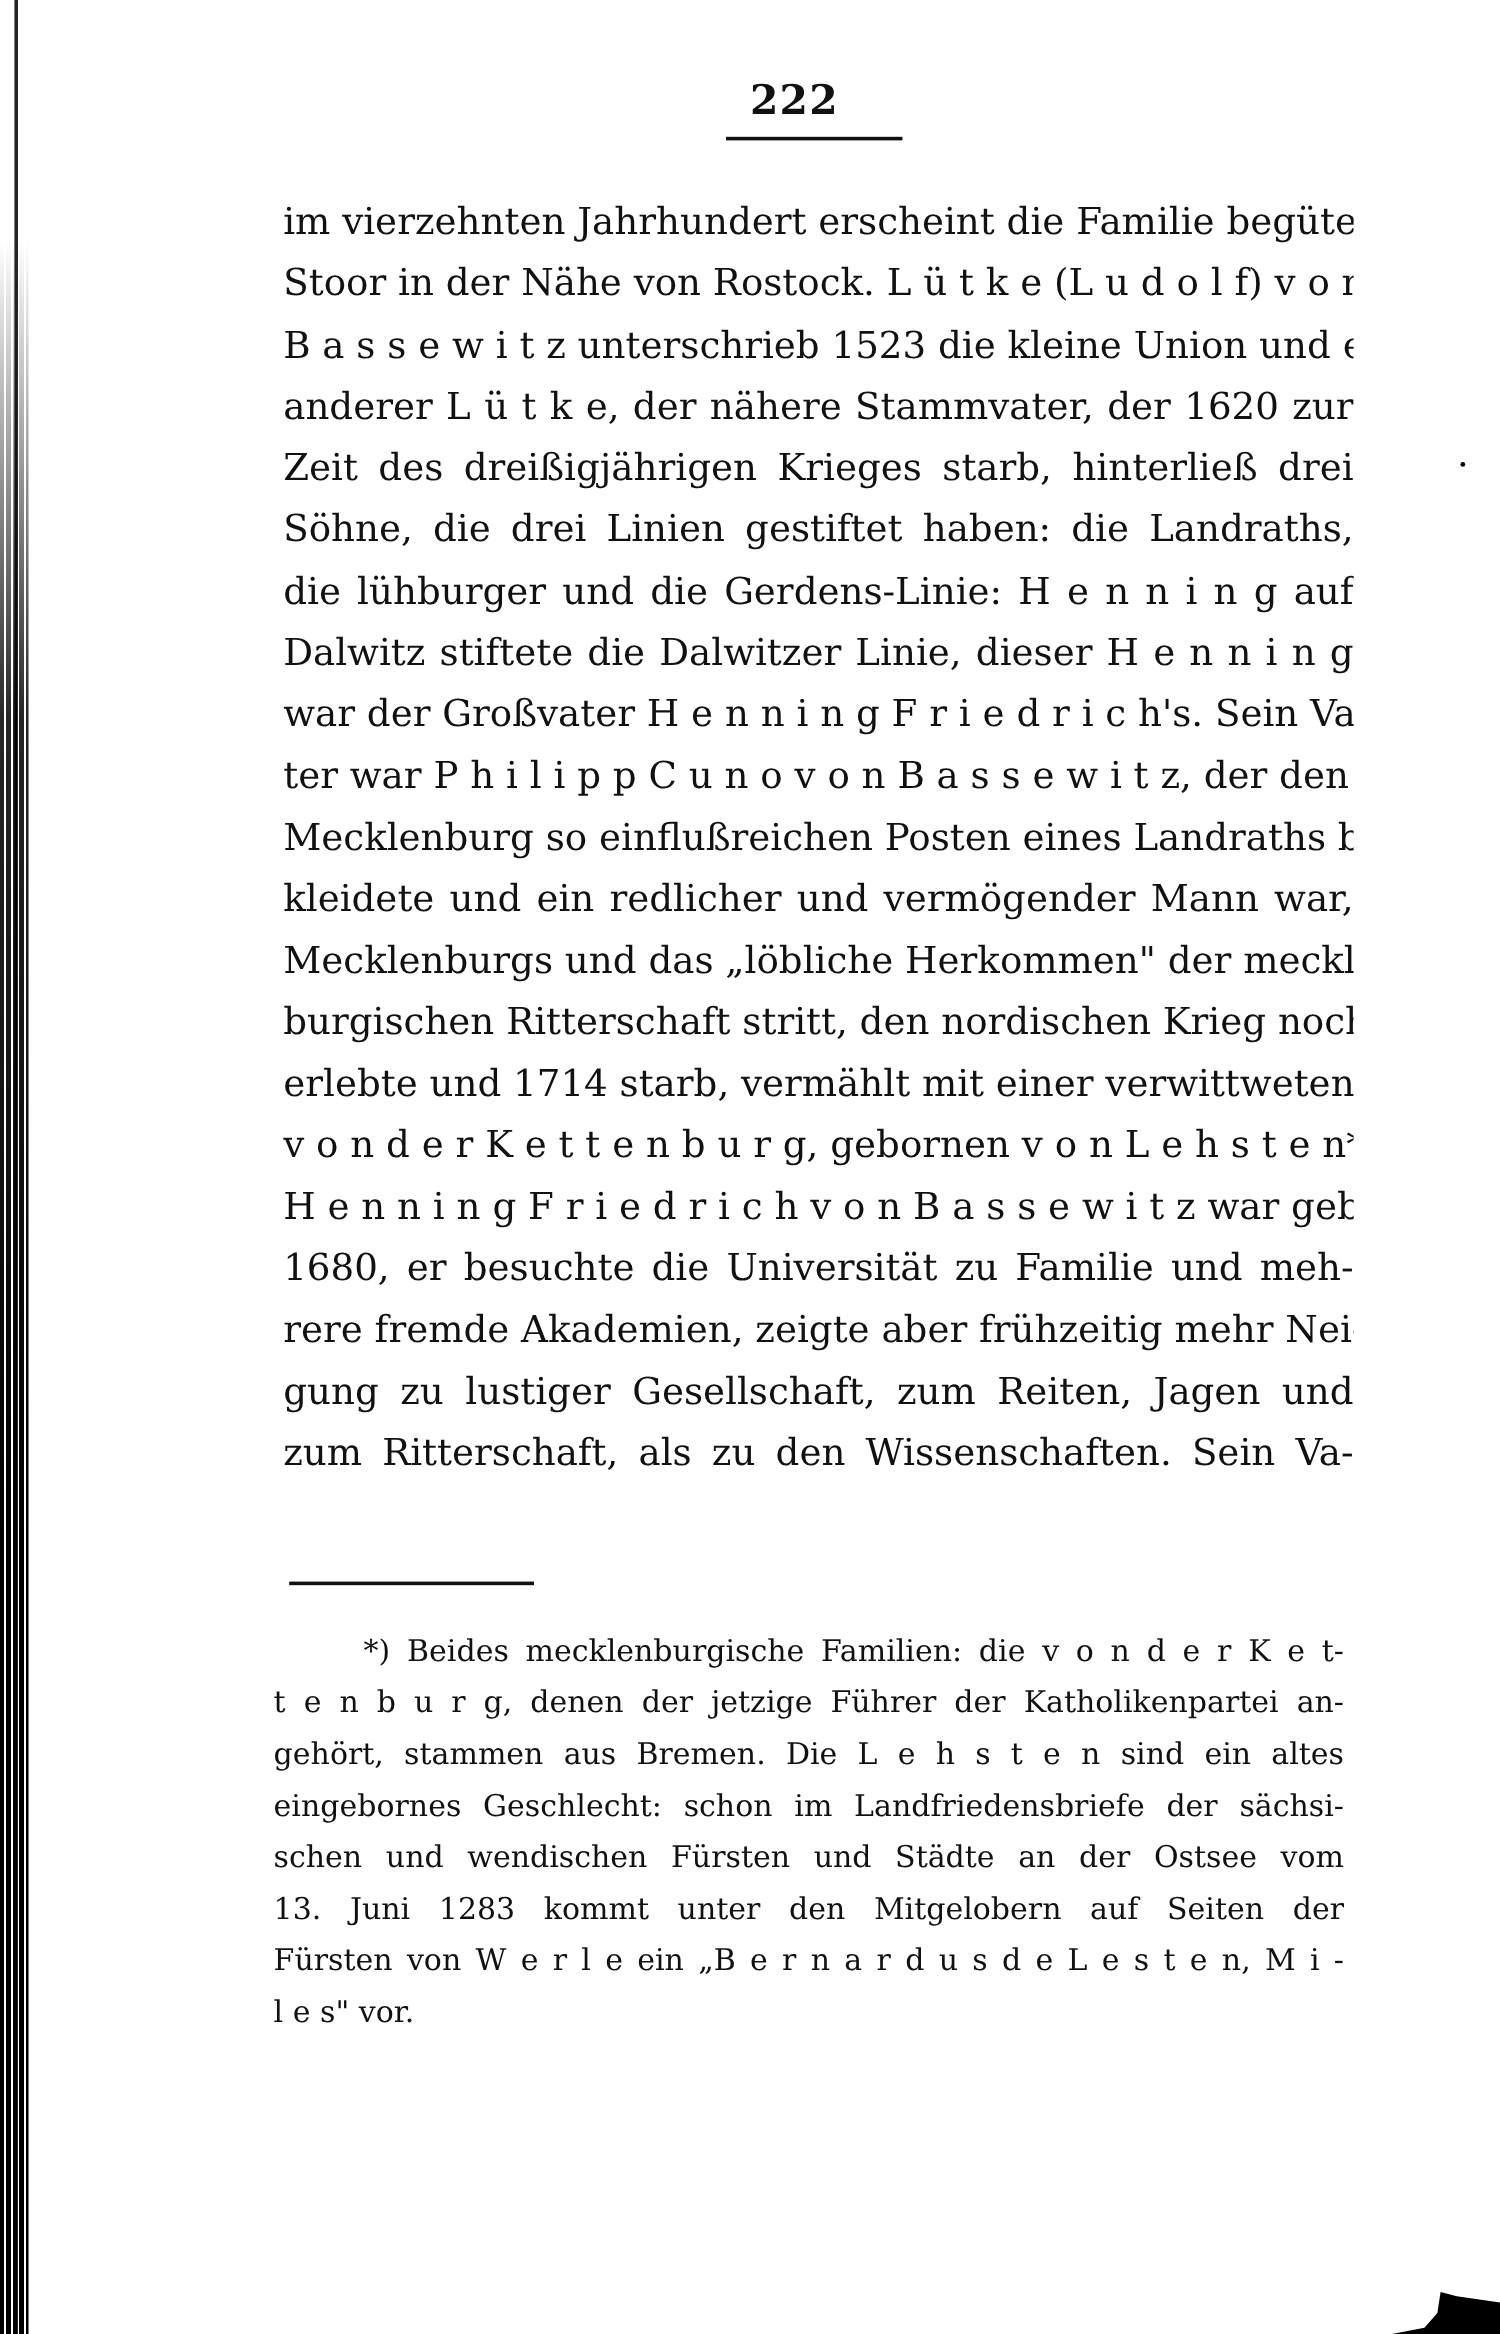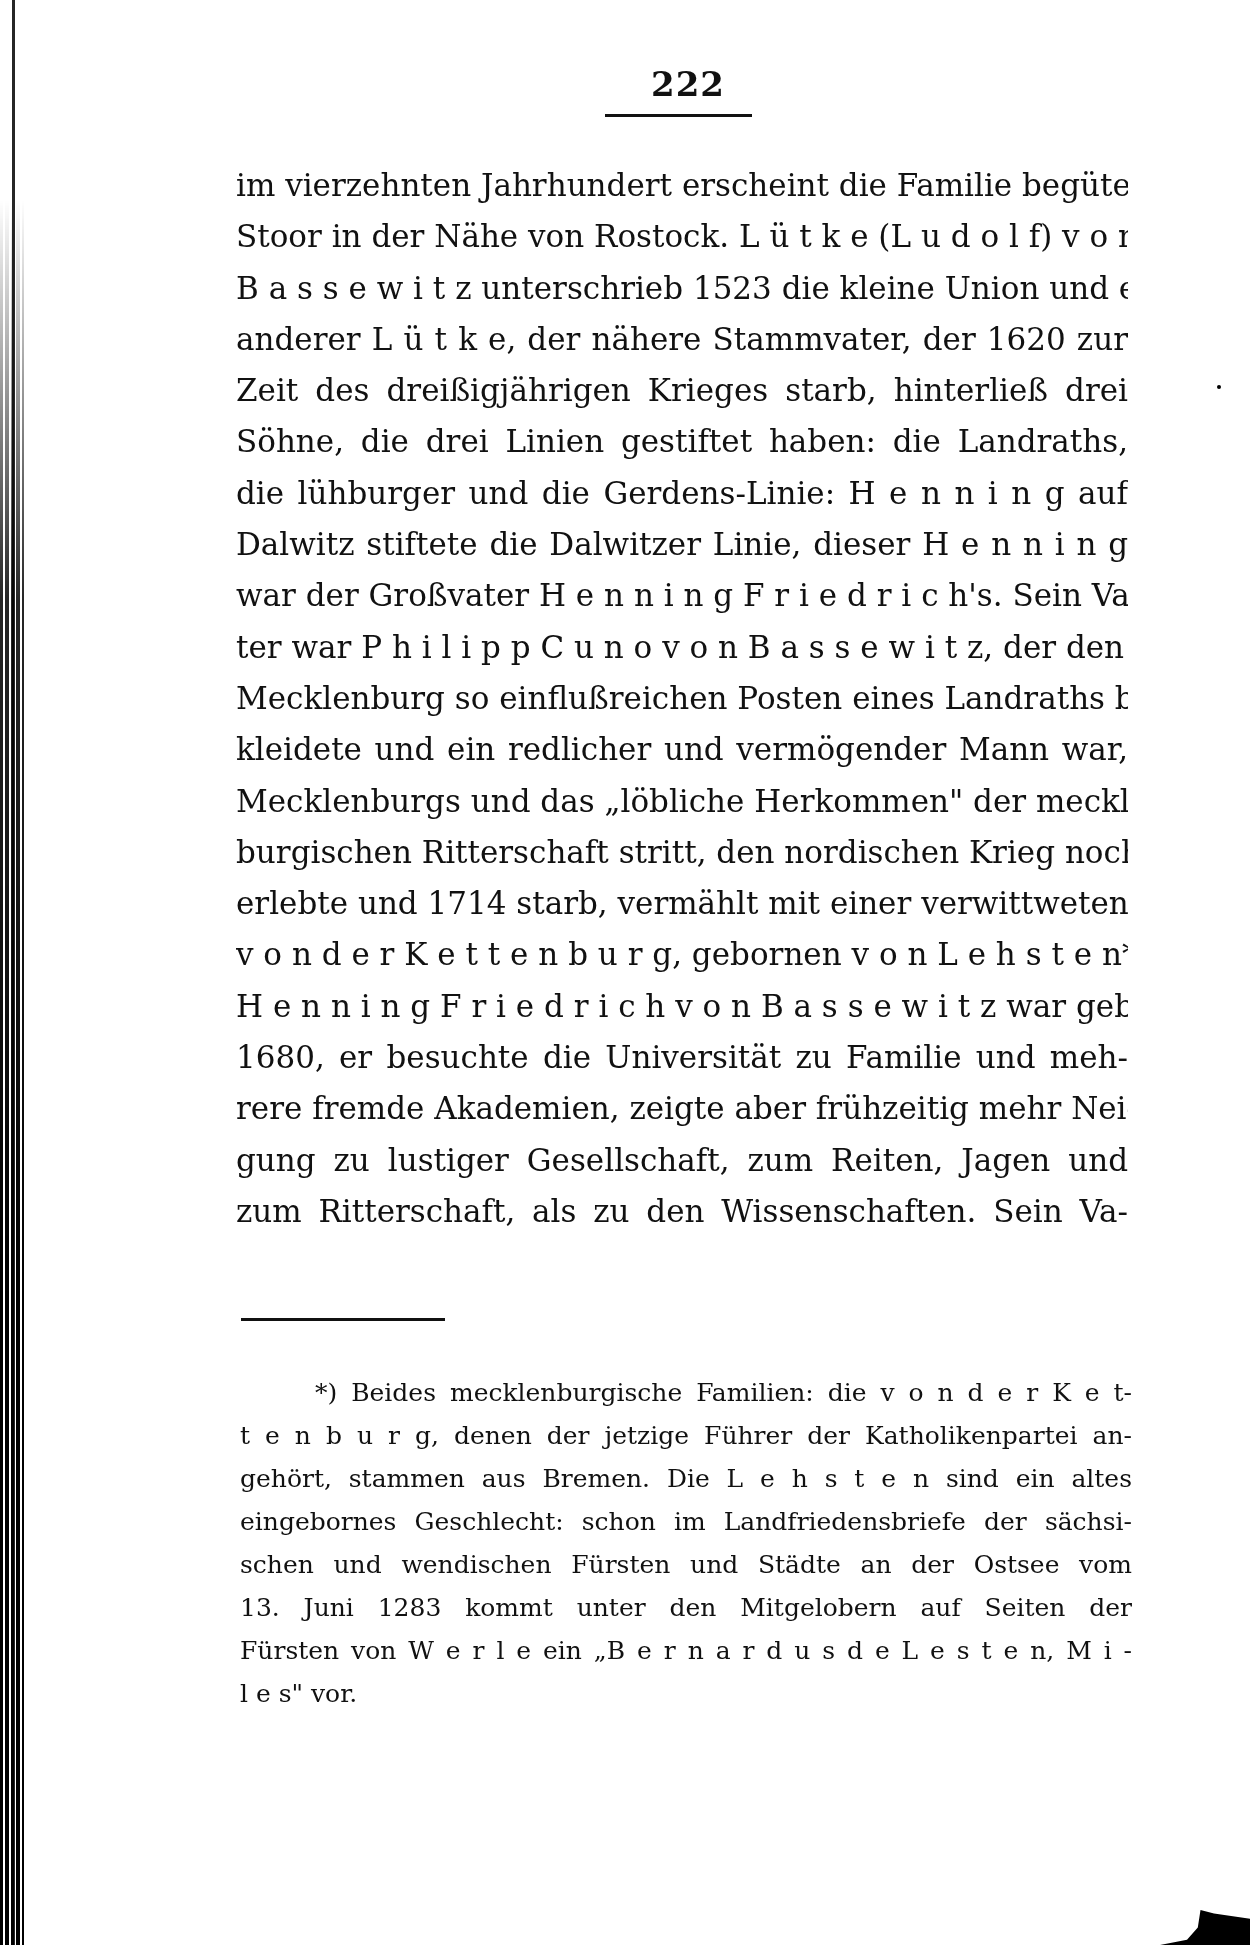"222" .page-number { text-align: right -> left }
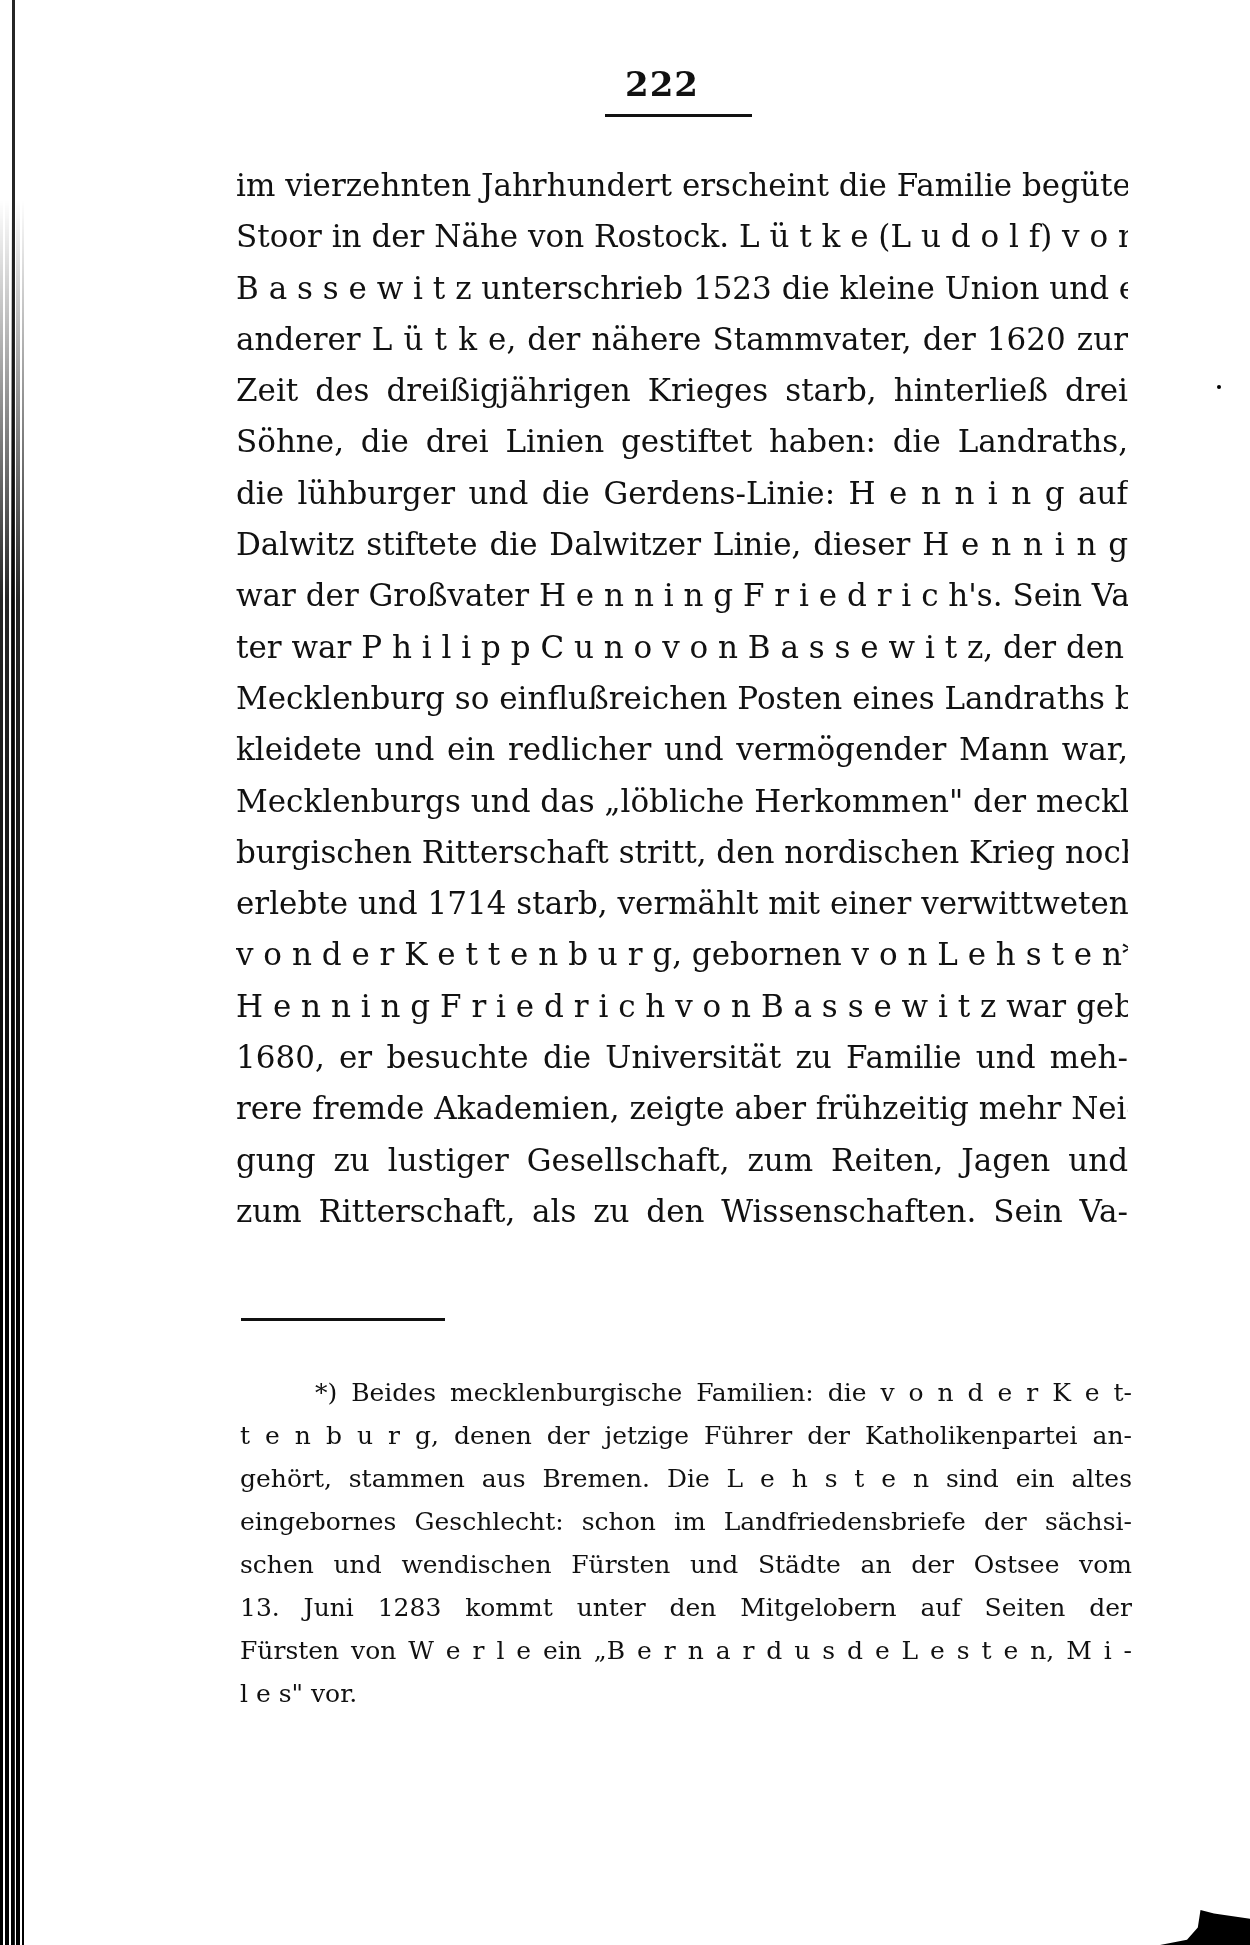"*) Beides mecklenburgische Familien: die" .footnote { left: 240px -> 228px; margin-top: 17px -> none }
